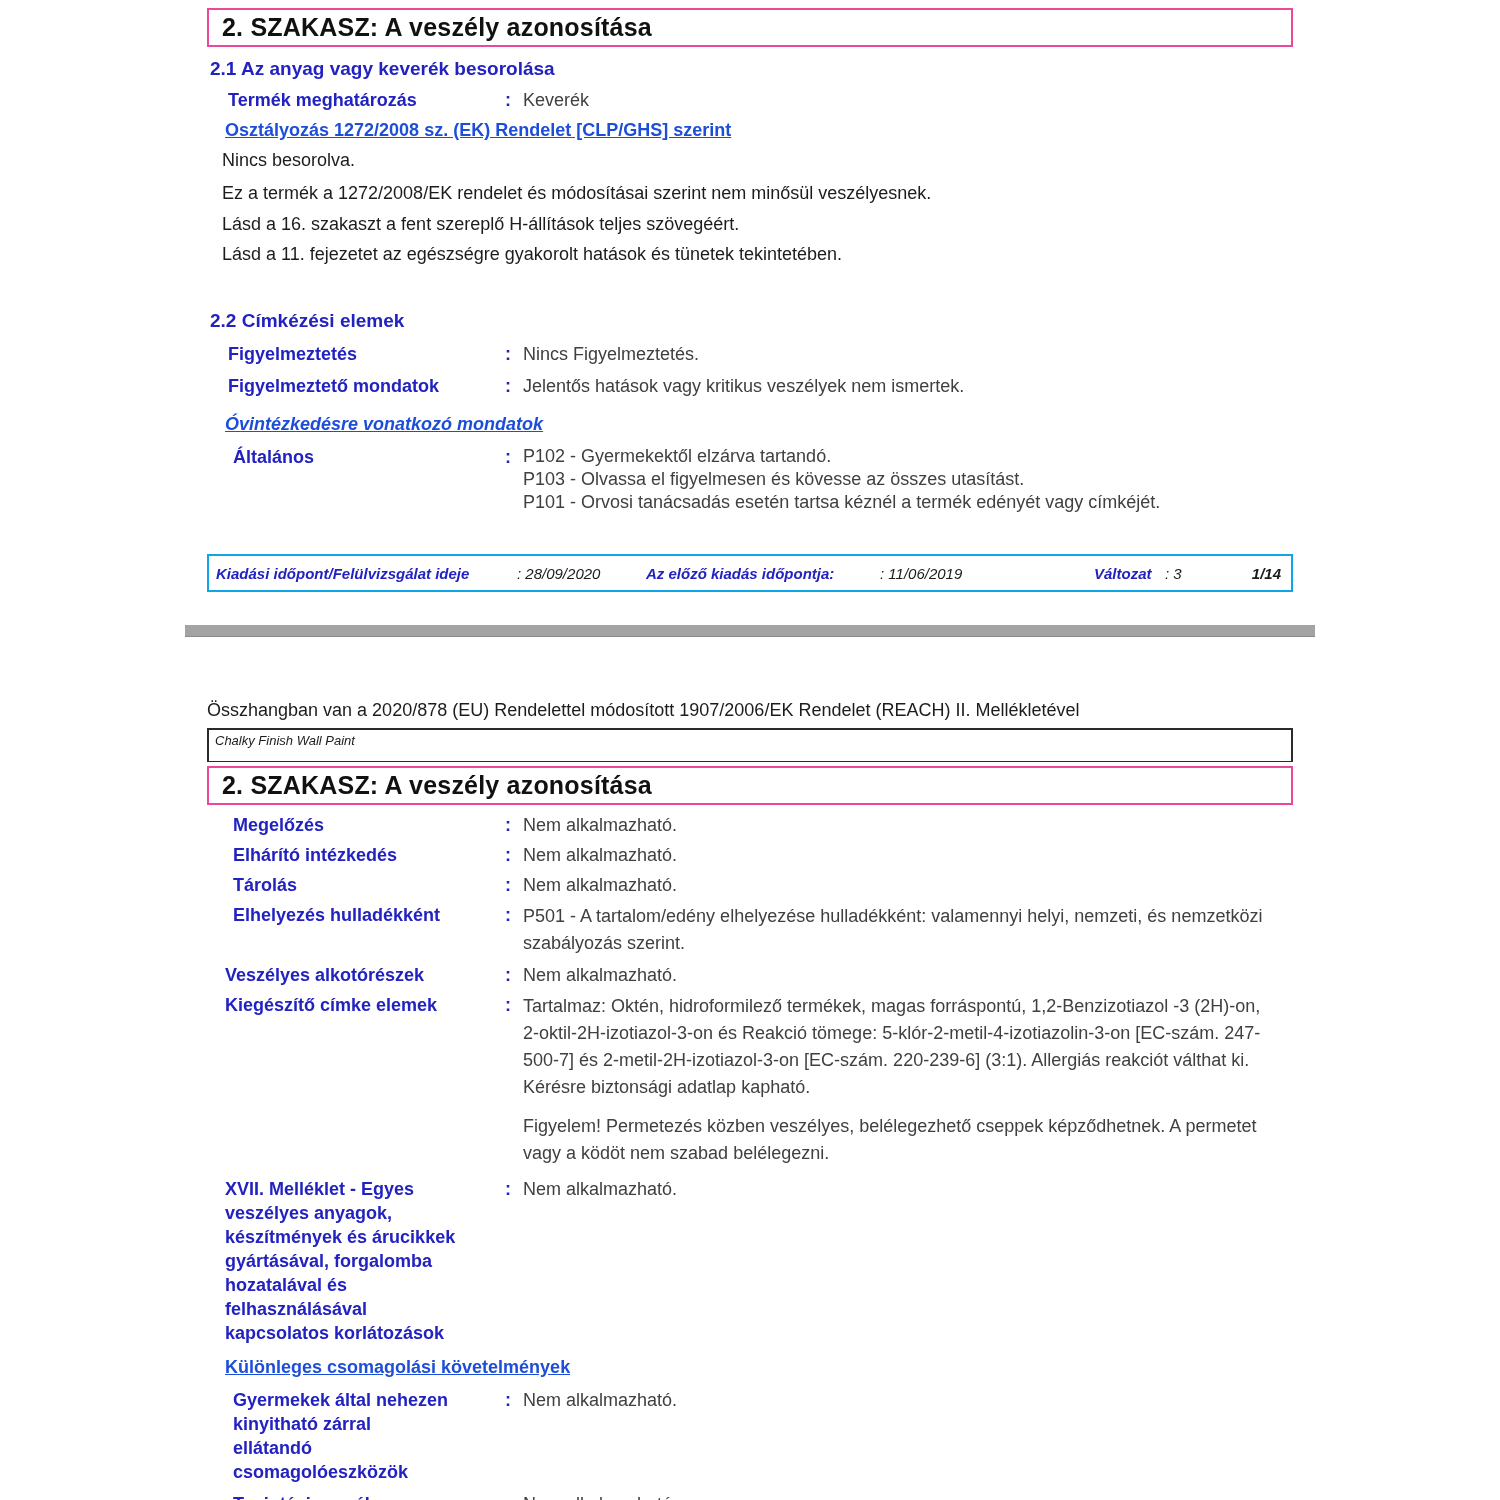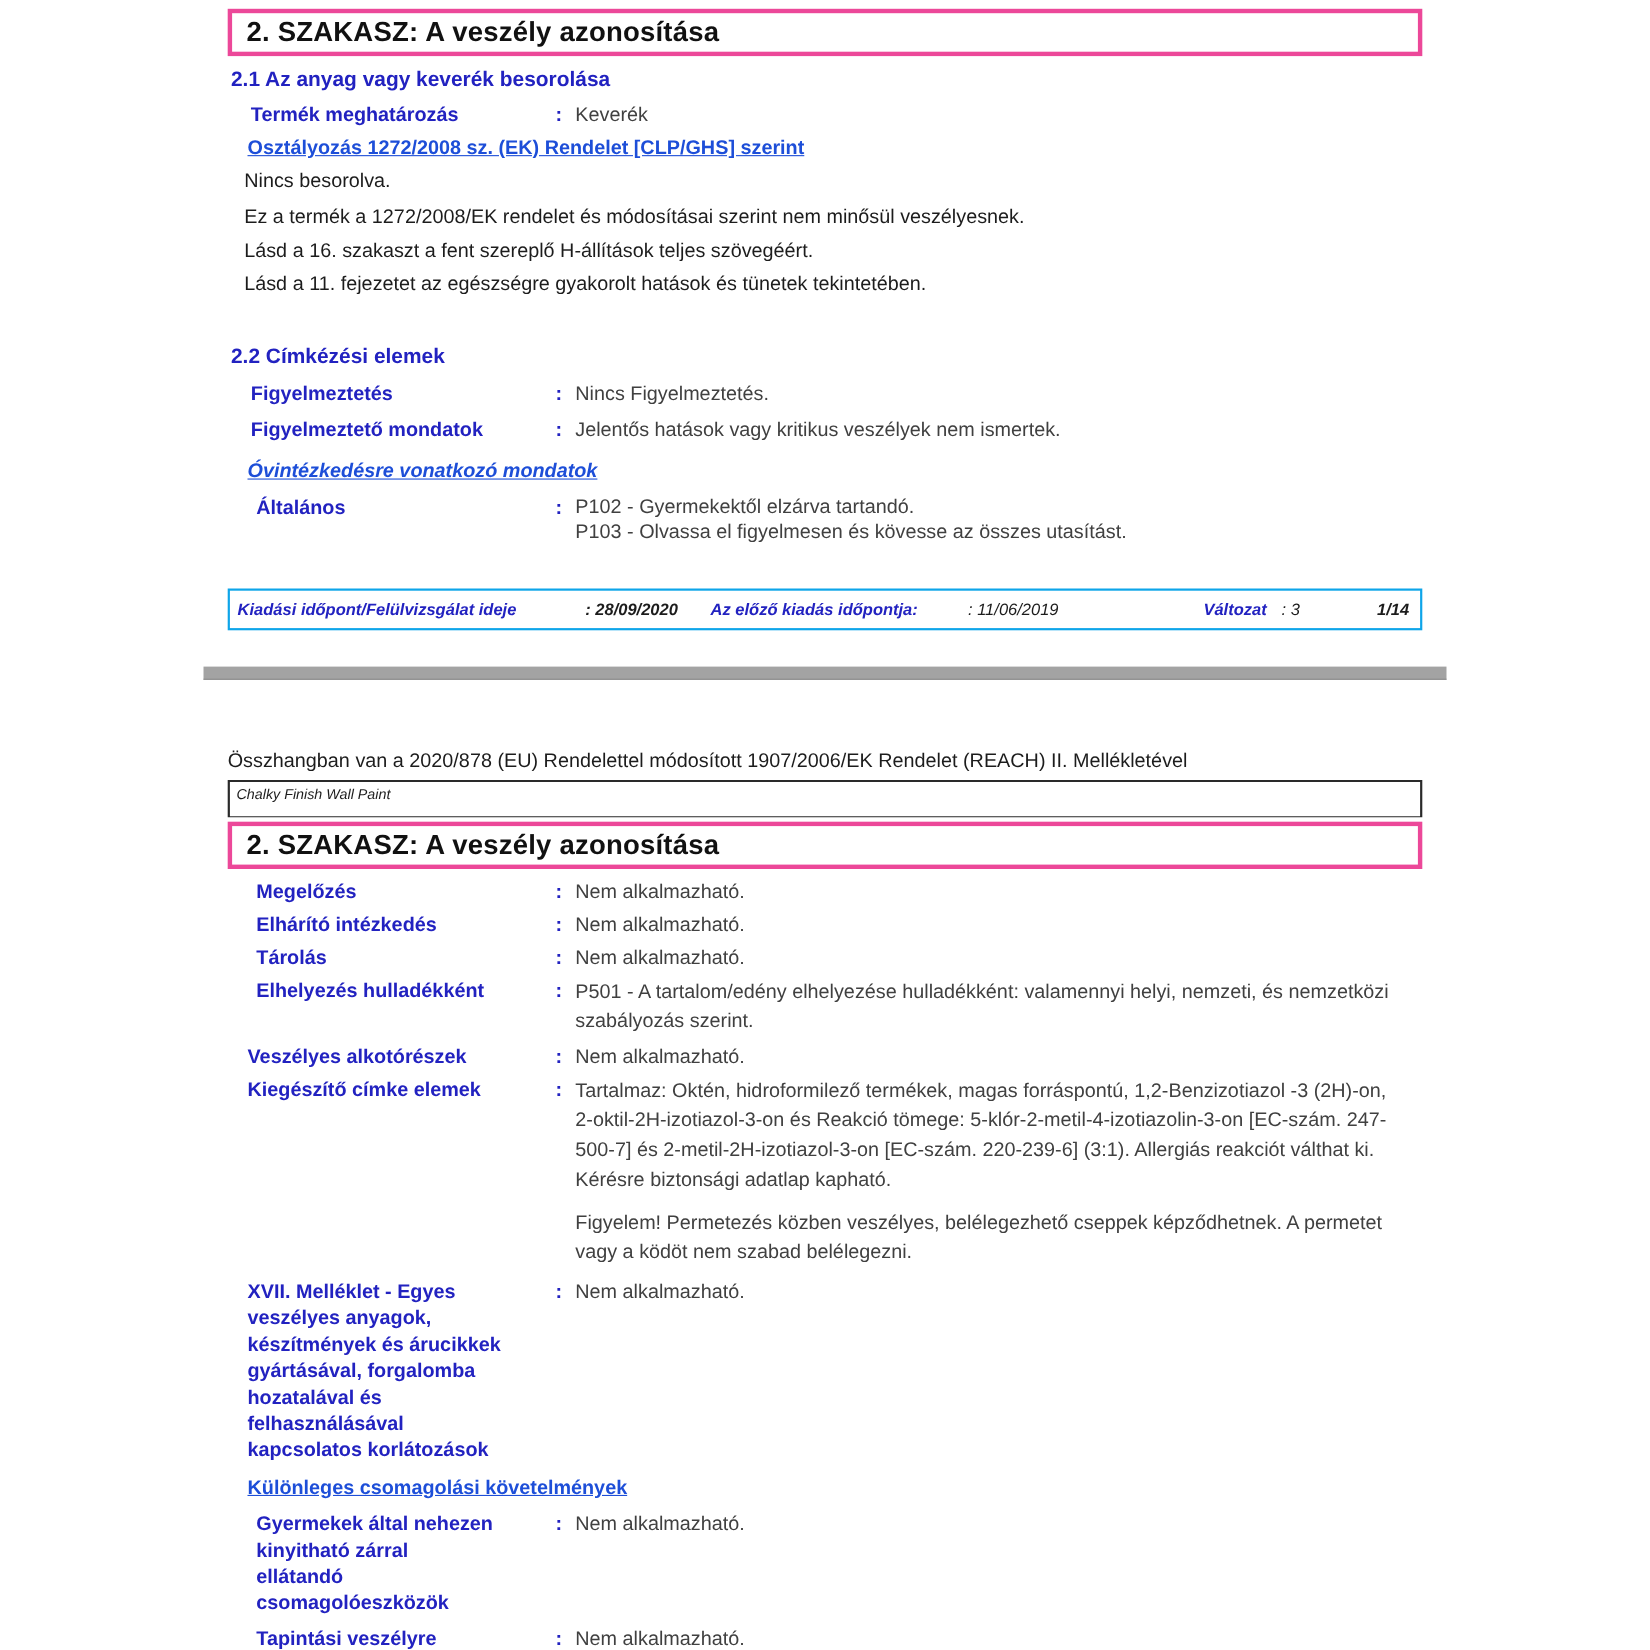"2. SZAKASZ: A veszély azonosítása" .secbox { border: 4px solid #ec4899 -> 2px solid #ec4899 }
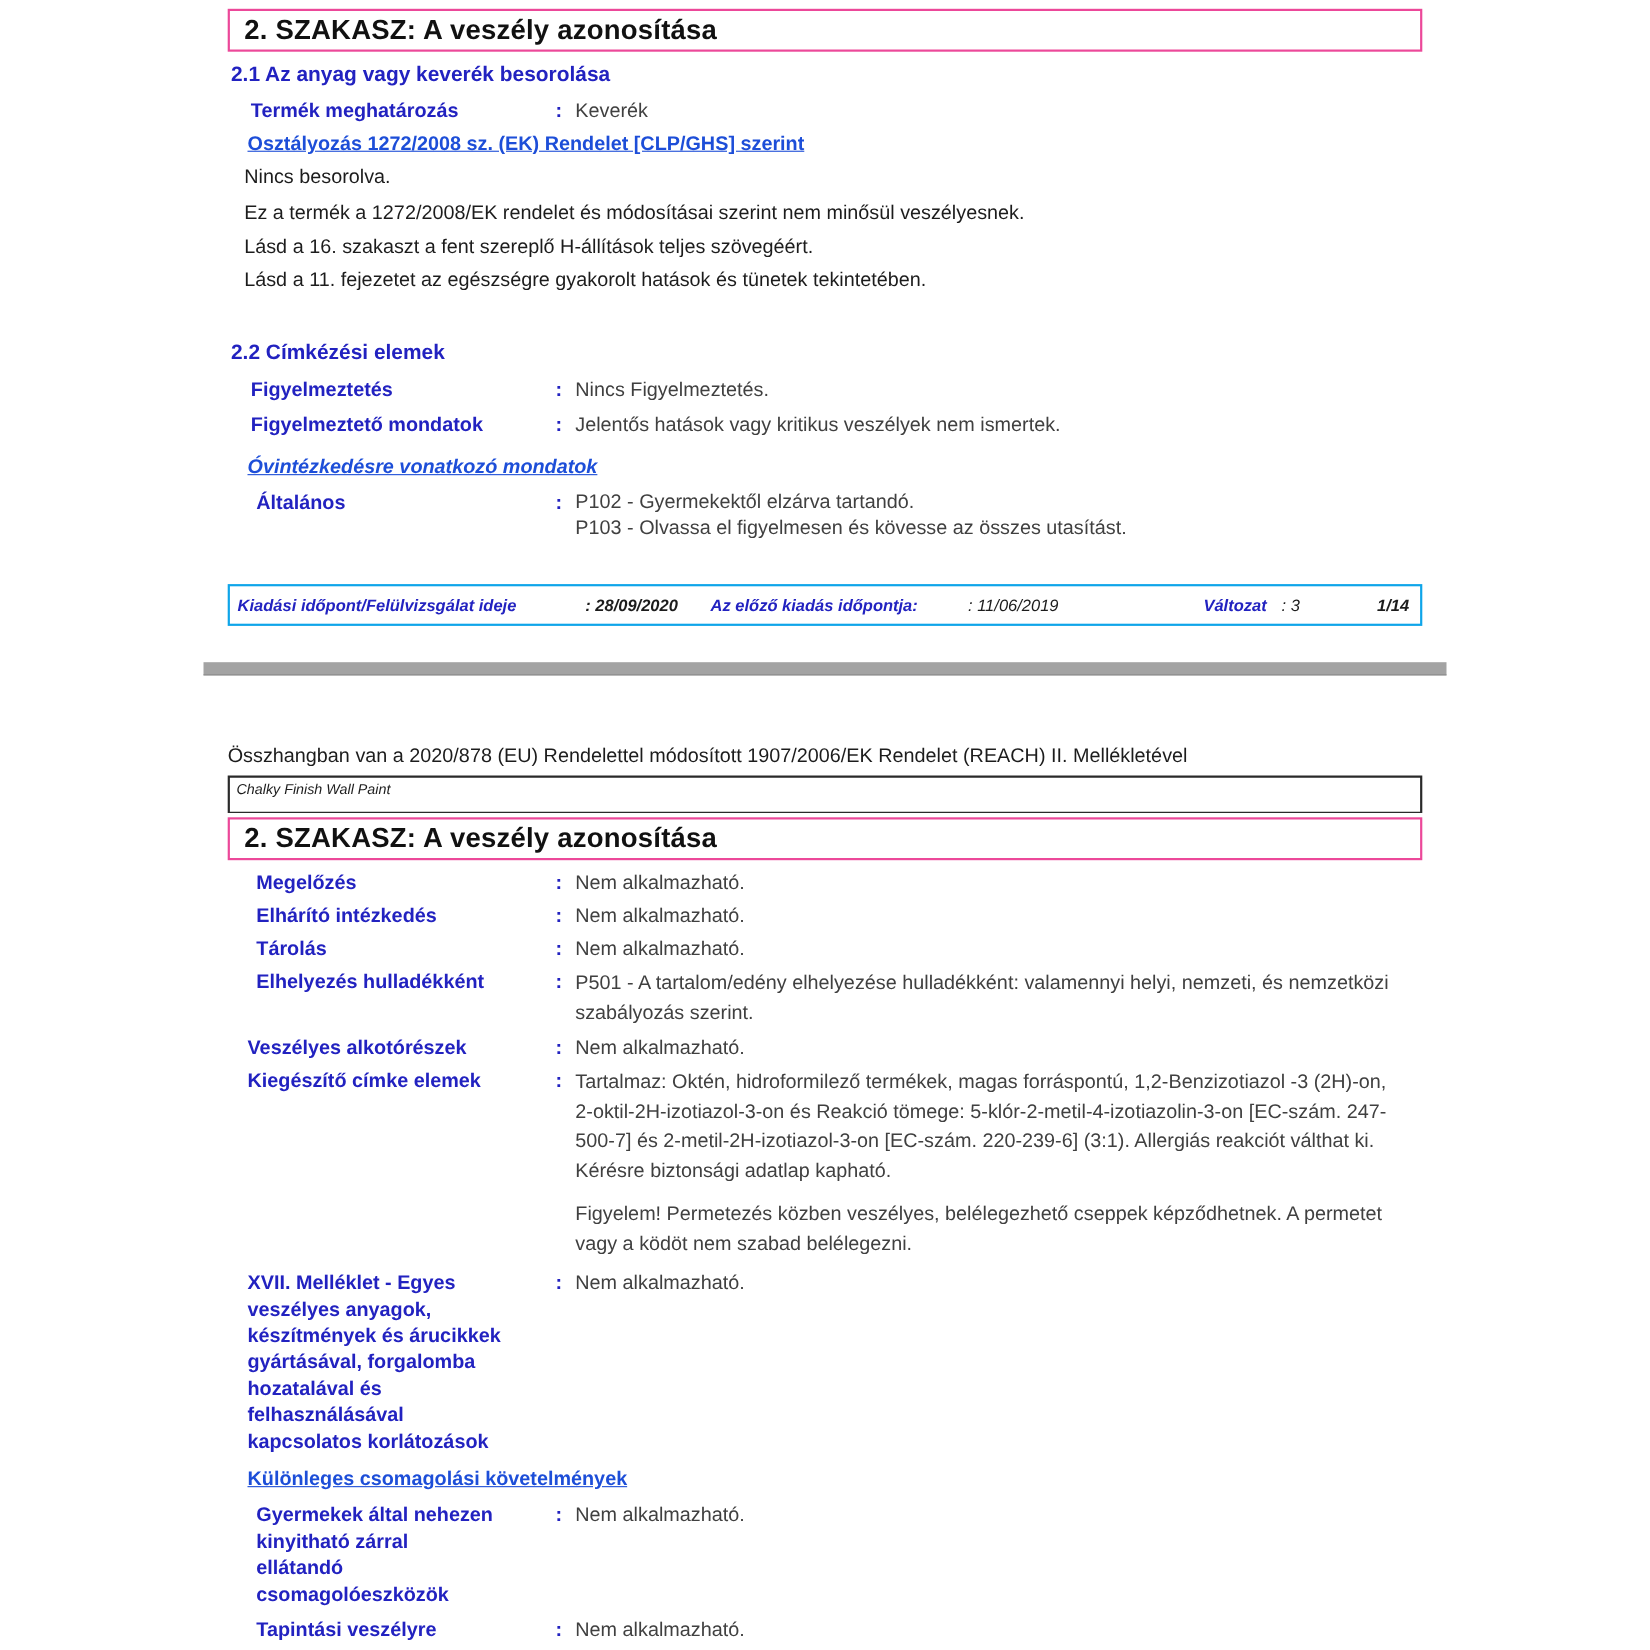"P101 - Orvosi tanácsadás esetén" div.vline { html: none -> <div>P101 - Orvosi tanácsadás esetén tartsa kéznél a termék edényét vagy címkéjét.</div> }
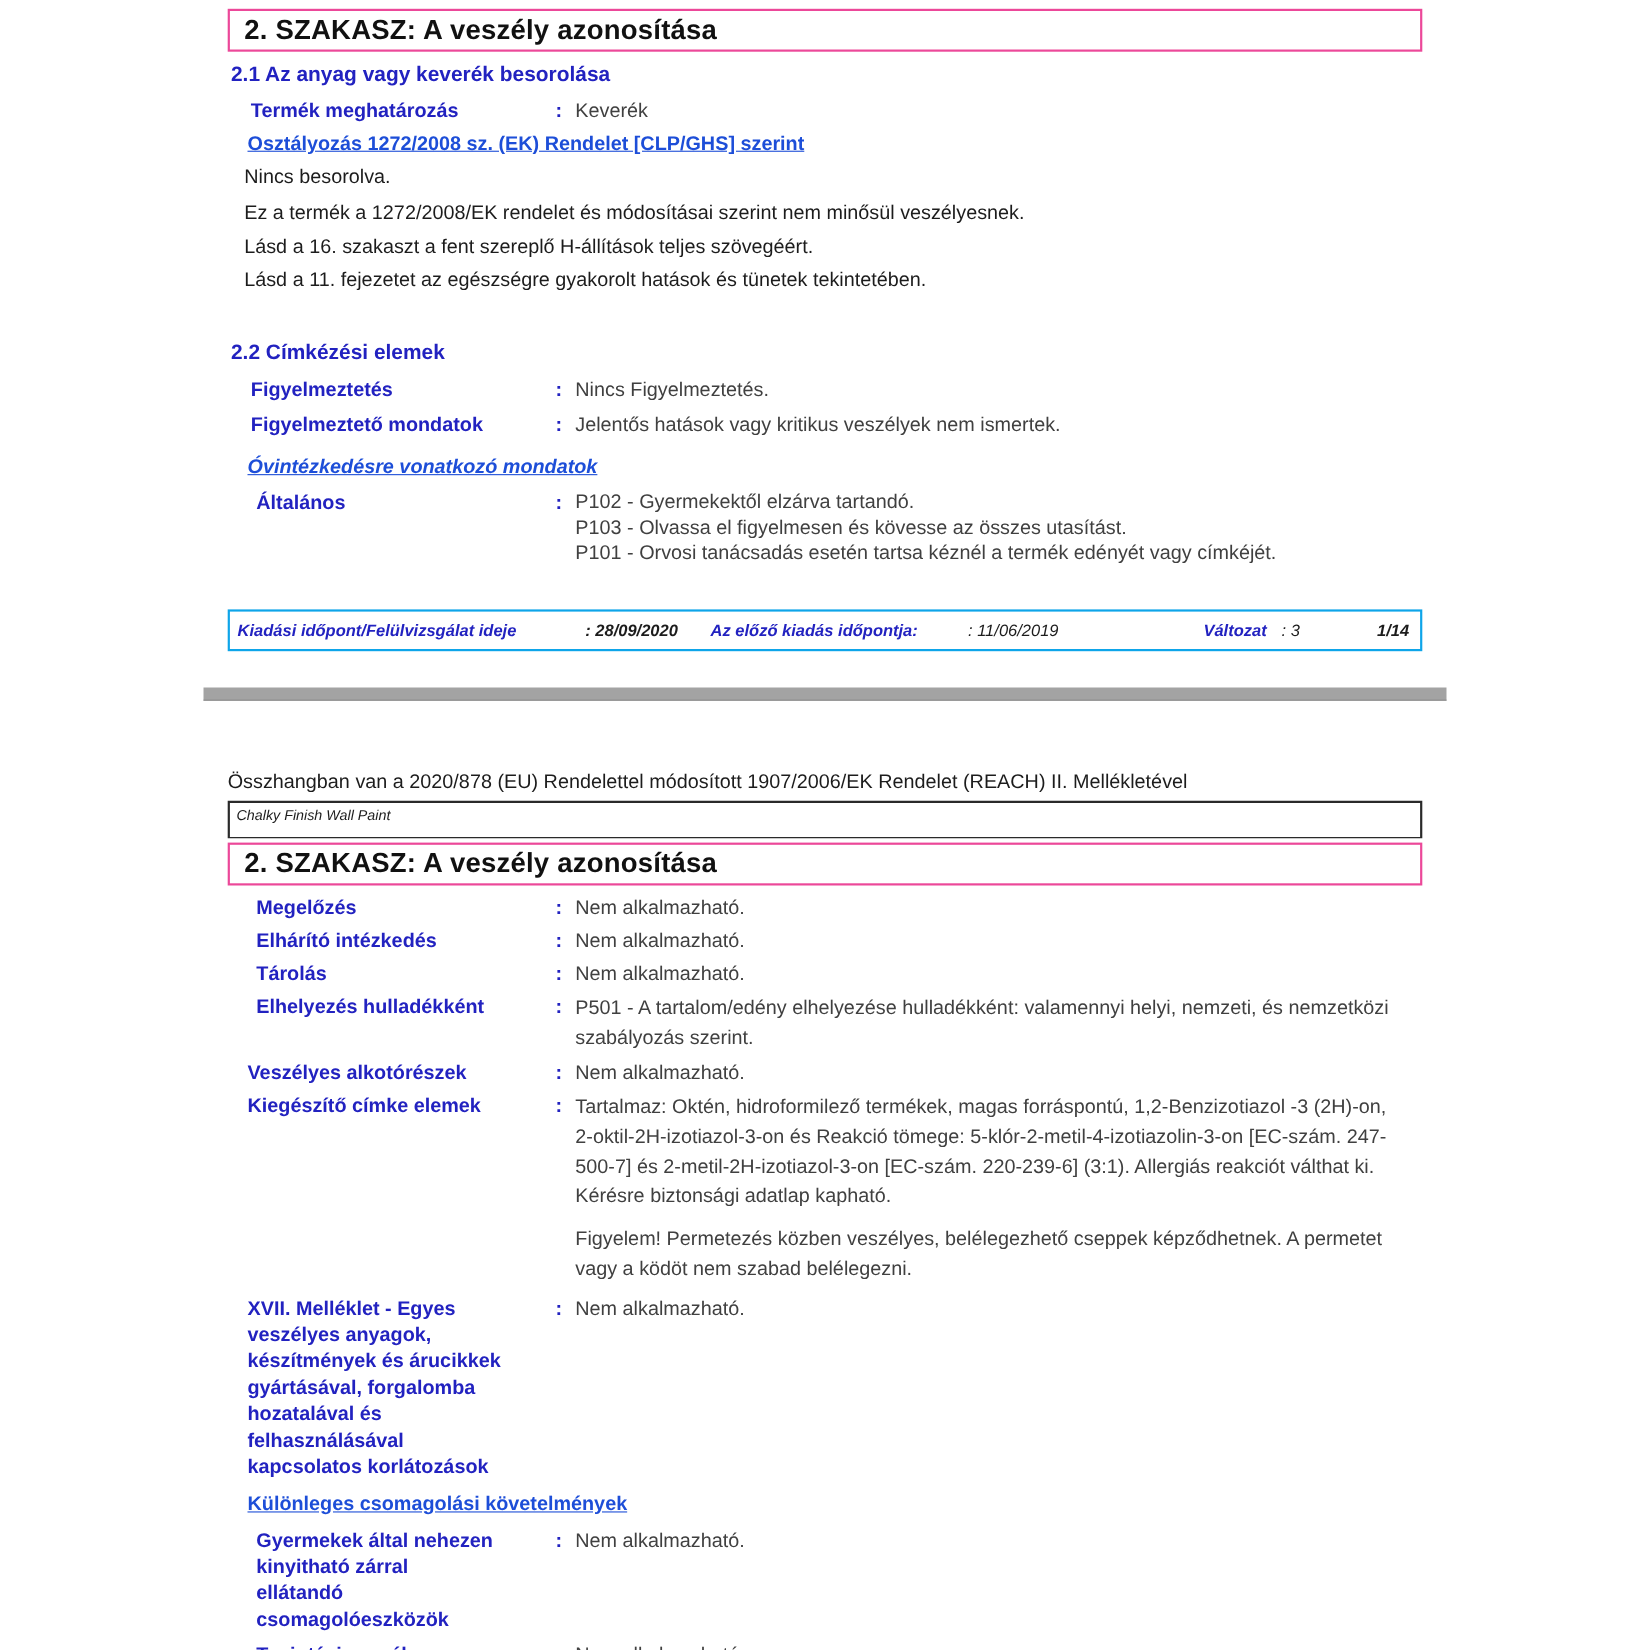": 28/09/2020" .fi-issue-value { font-weight: bold -> none; left: 323px -> 308px }
